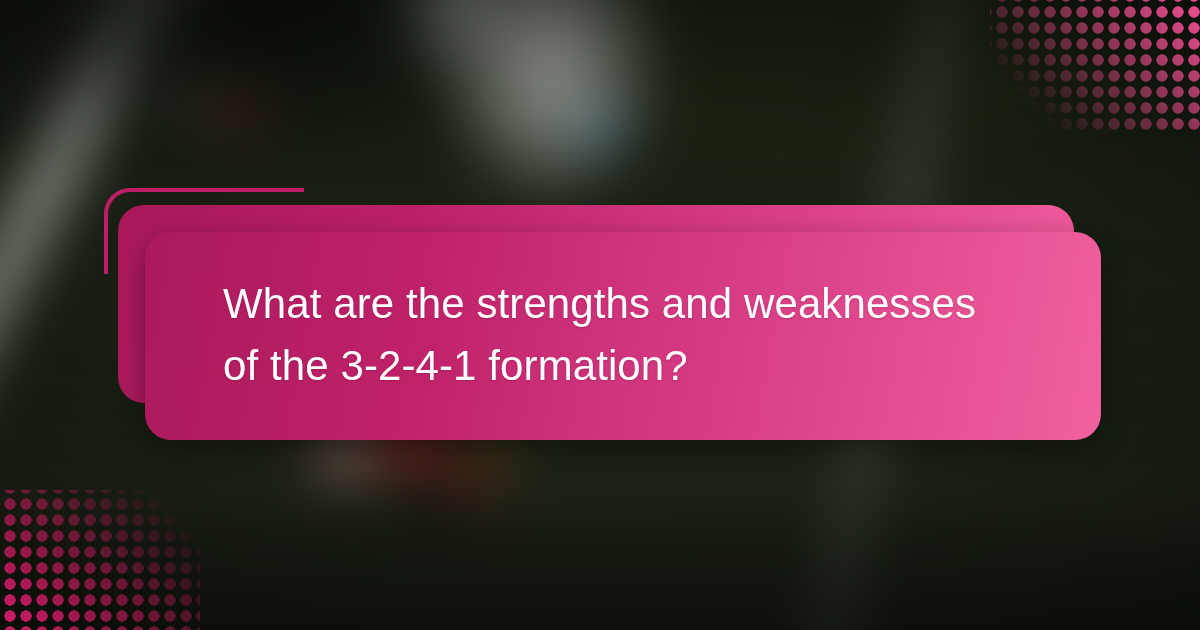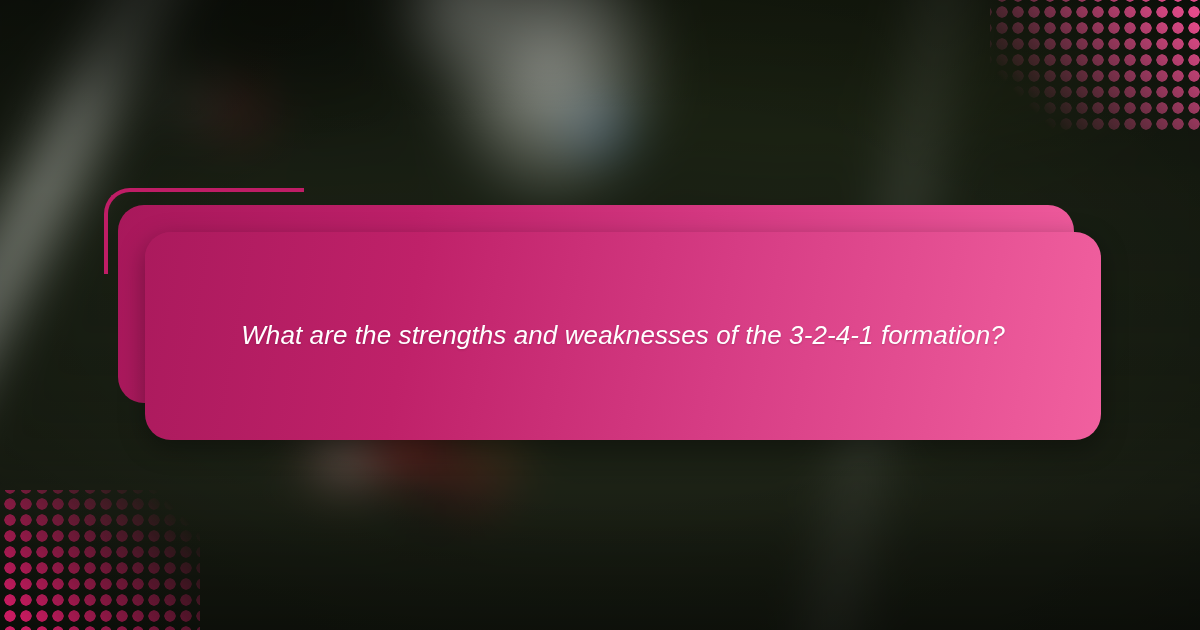"What are the strengths and" .question-text { font-size: 26px -> 42px; font-style: italic -> none; text-align: center -> none }
